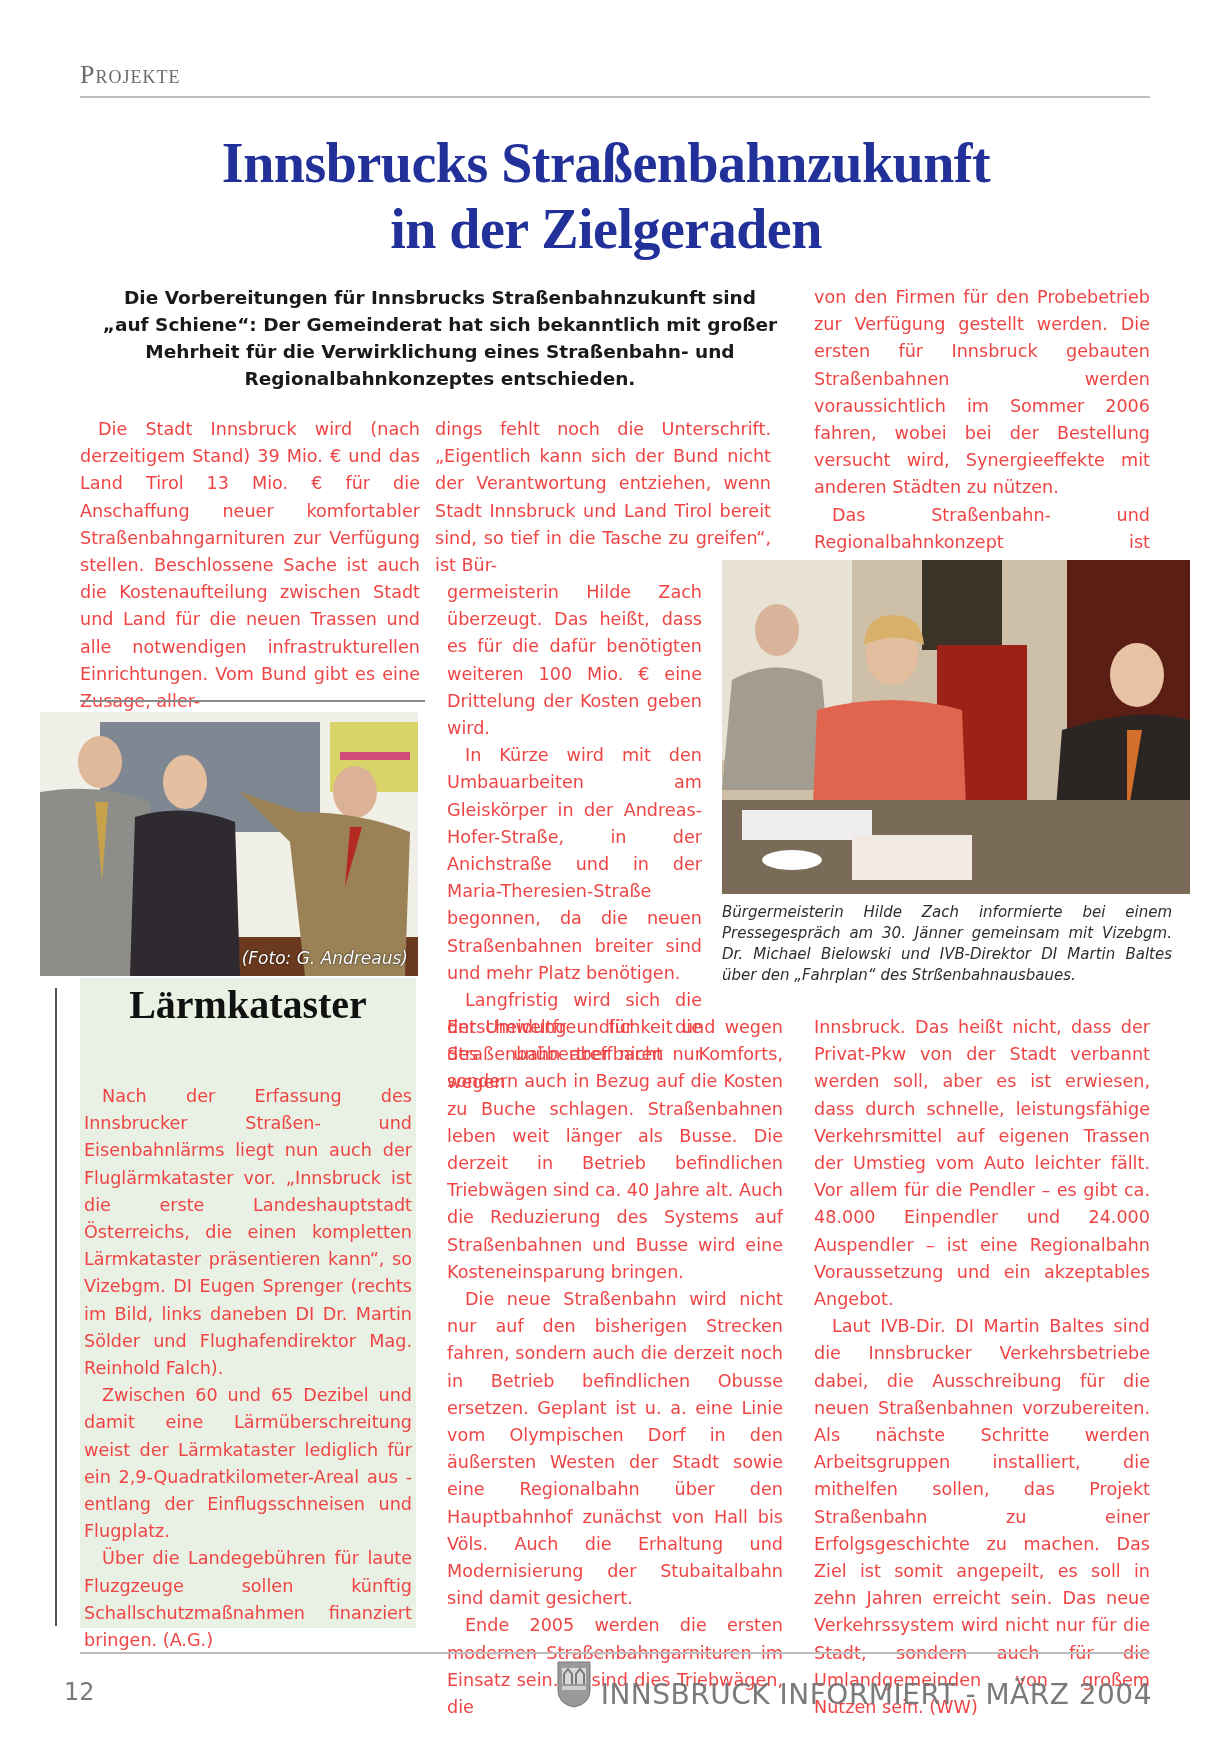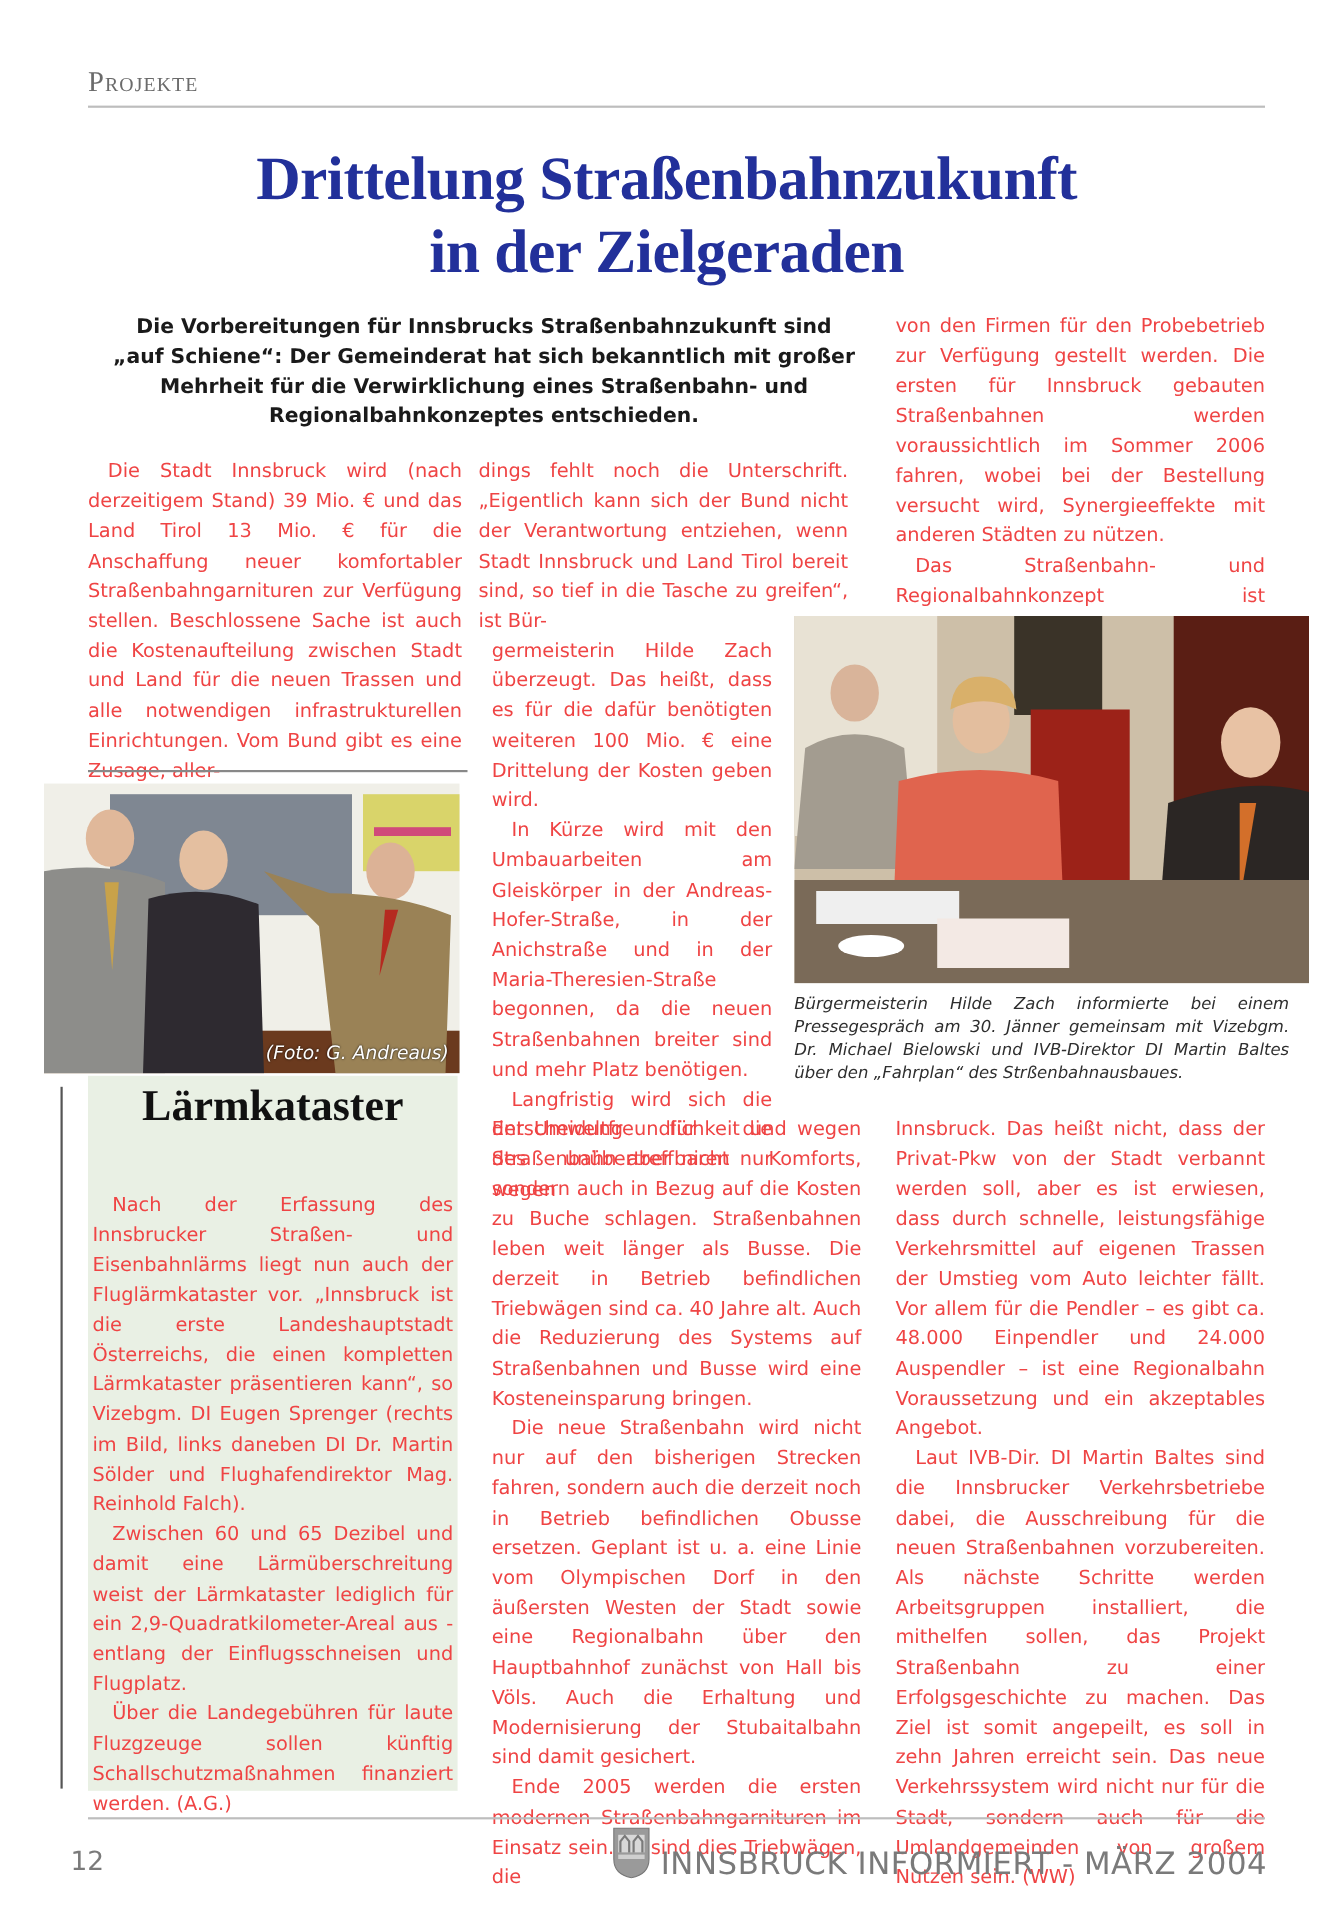"Drittelung Straßenbahnzukunft" div { text: Drittelung -> Innsbrucks }
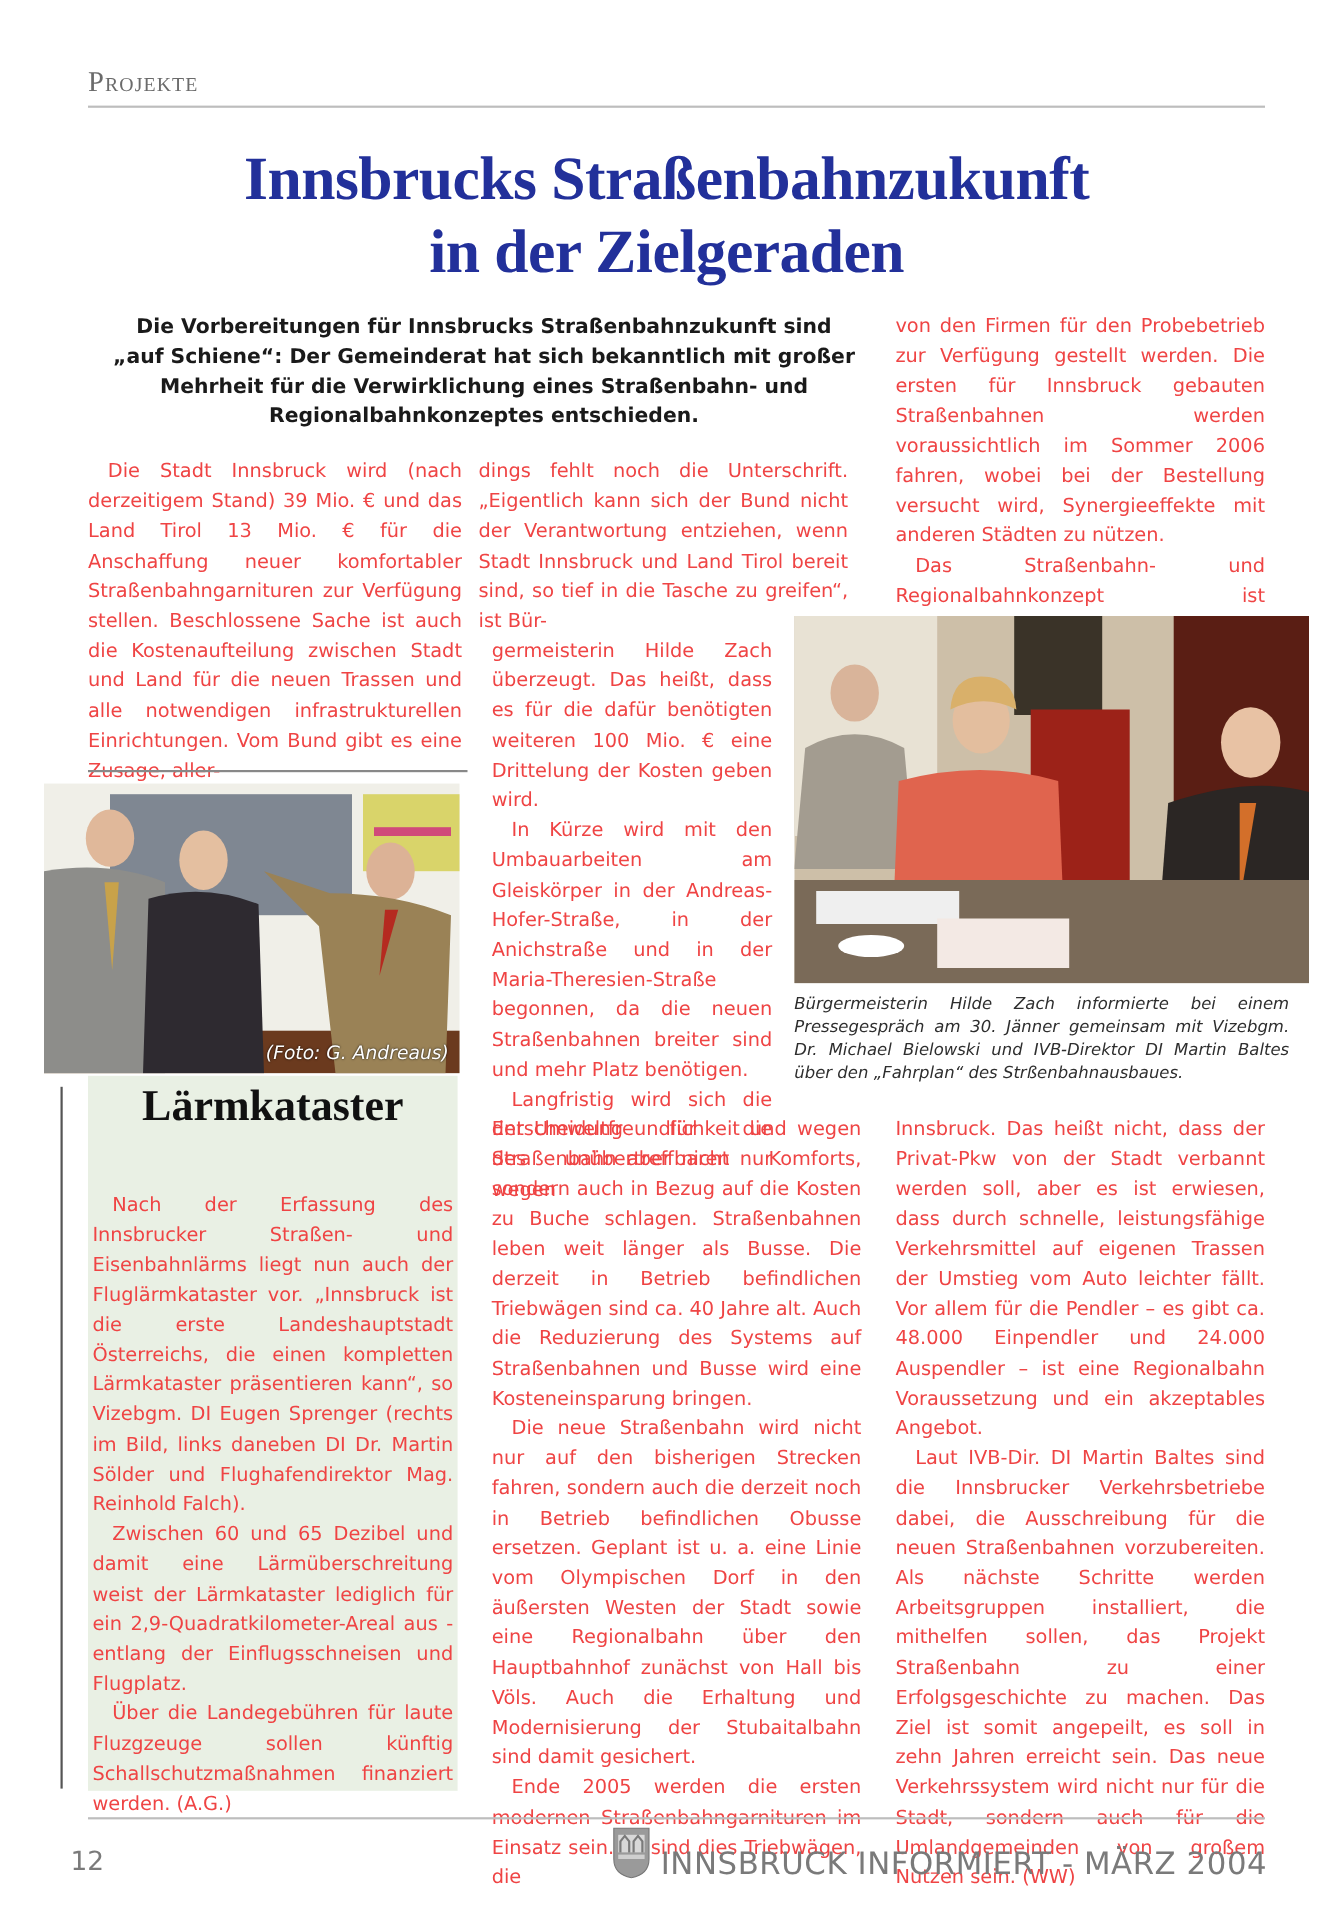"Über die Landegebühren für laute" p { text: werden -> bringen }
